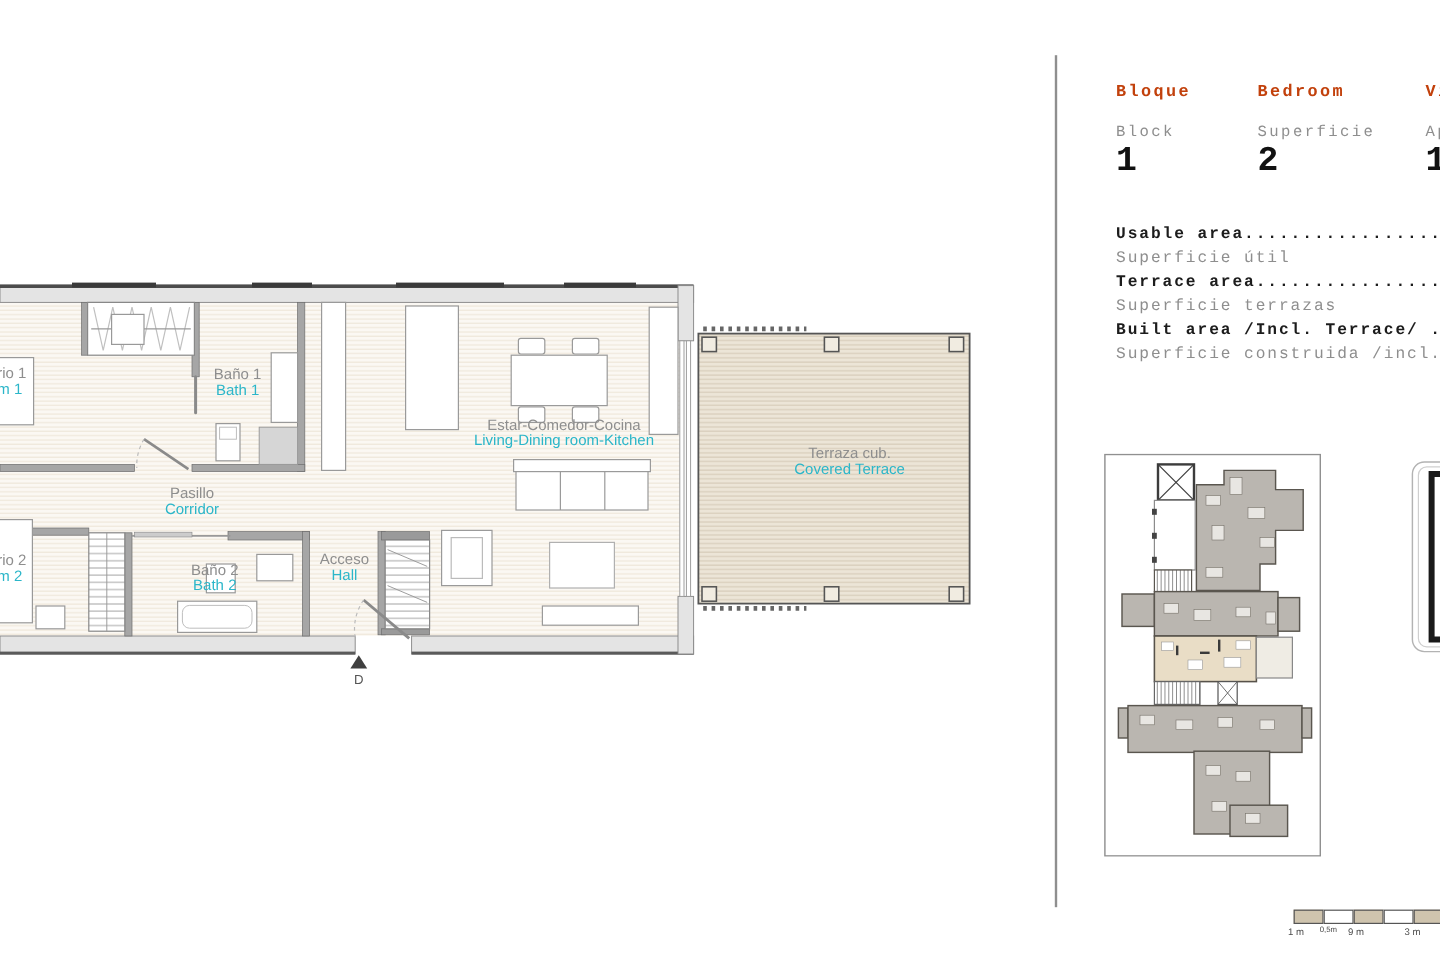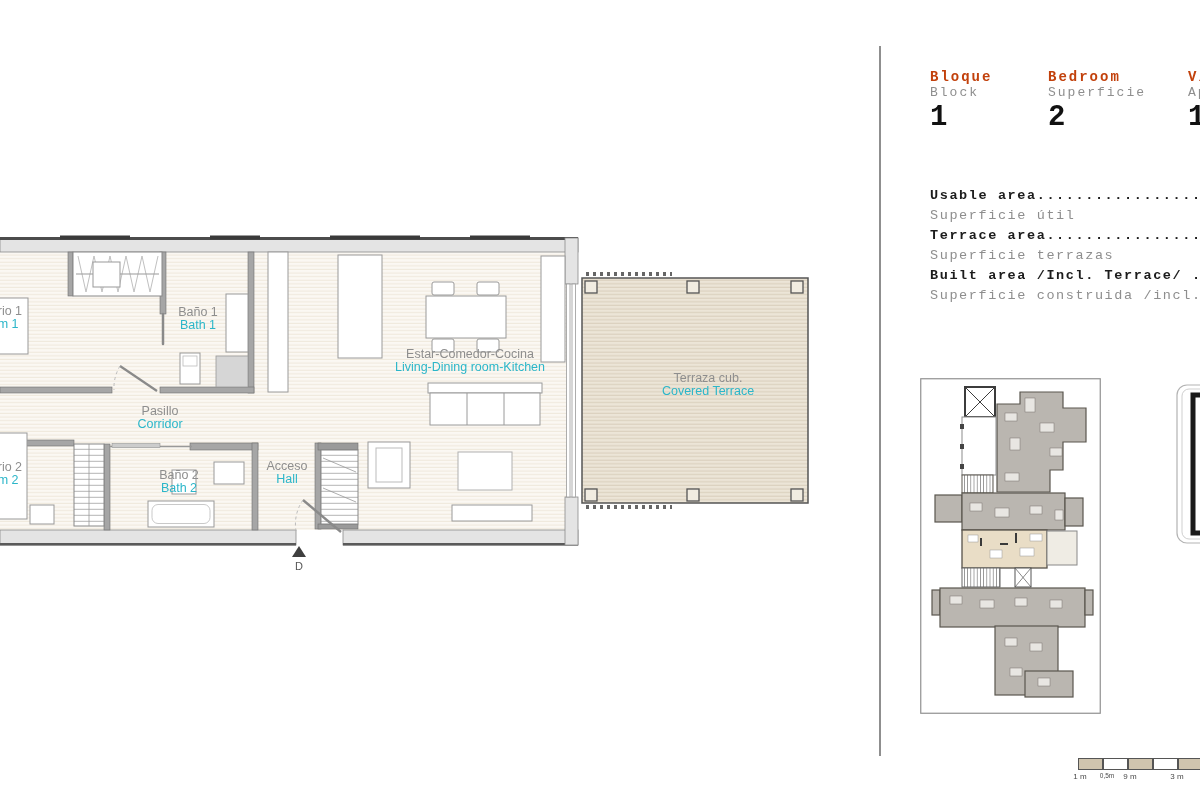"Block" .hdr-en { margin-top: 0 -> 17px }
